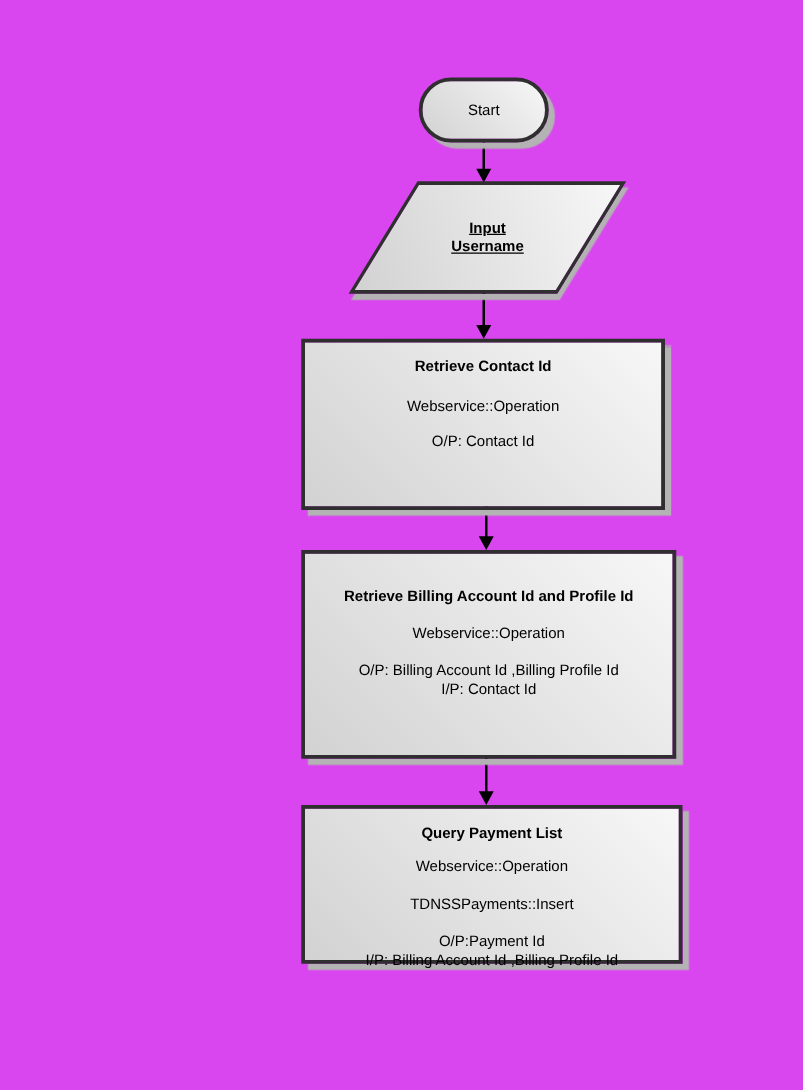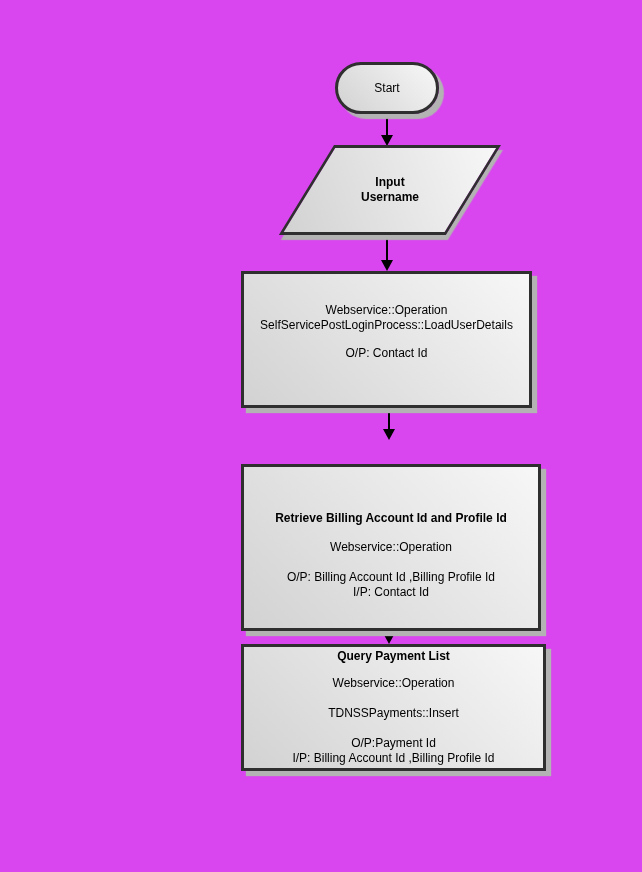"Input" .io-text { text-decoration: none -> underline }
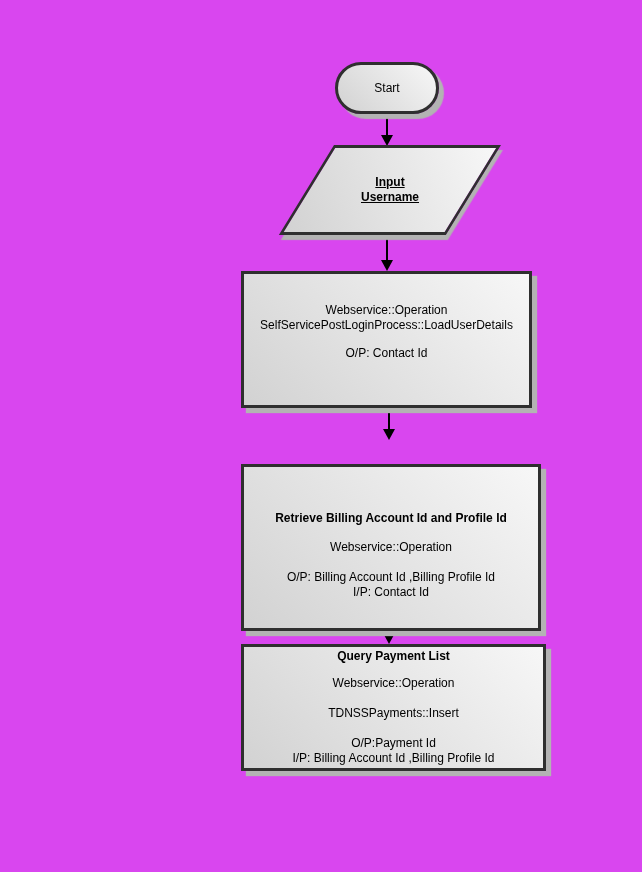"Retrieve Contact Id" div.ptitle { html: none -> <div>Retrieve Contact Id</div> }
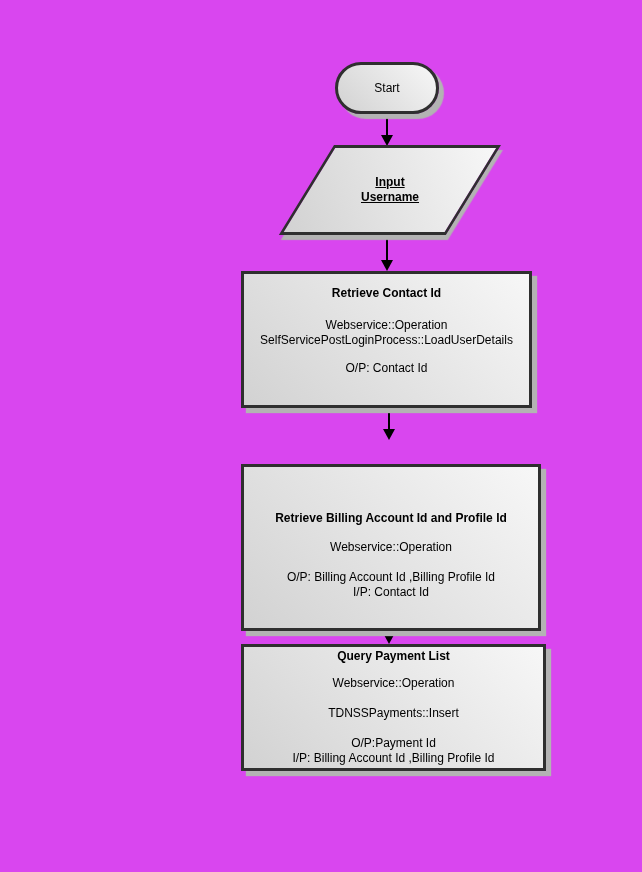"SelfServicePostLoginProcess::LoadUserDet" div.pline { html: <div>SelfServicePostLoginProcess::LoadUserDetails</div> -> none }
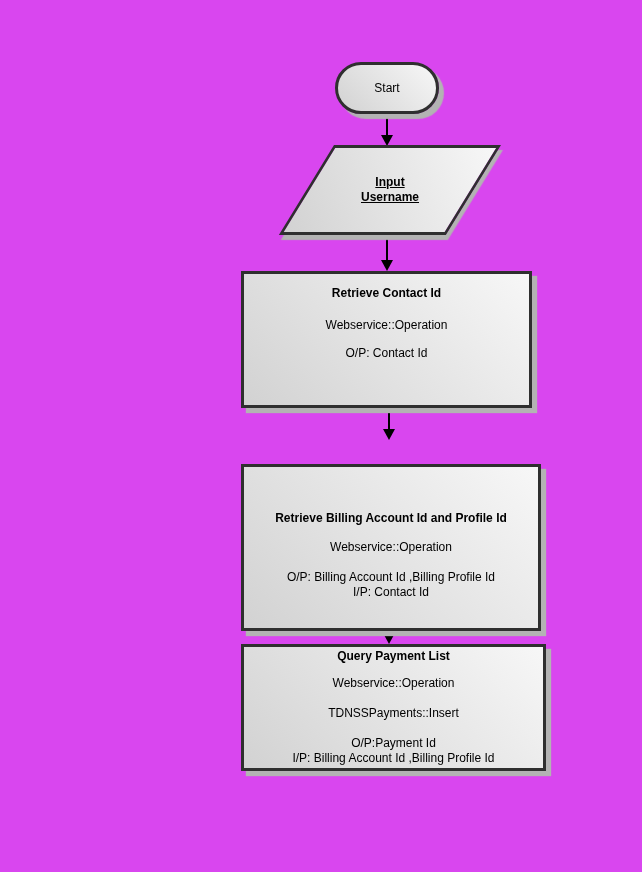"Retrieve Billing Account Id and" #box2 { margin-top: 24px -> none; padding-top: 44px -> 27px }
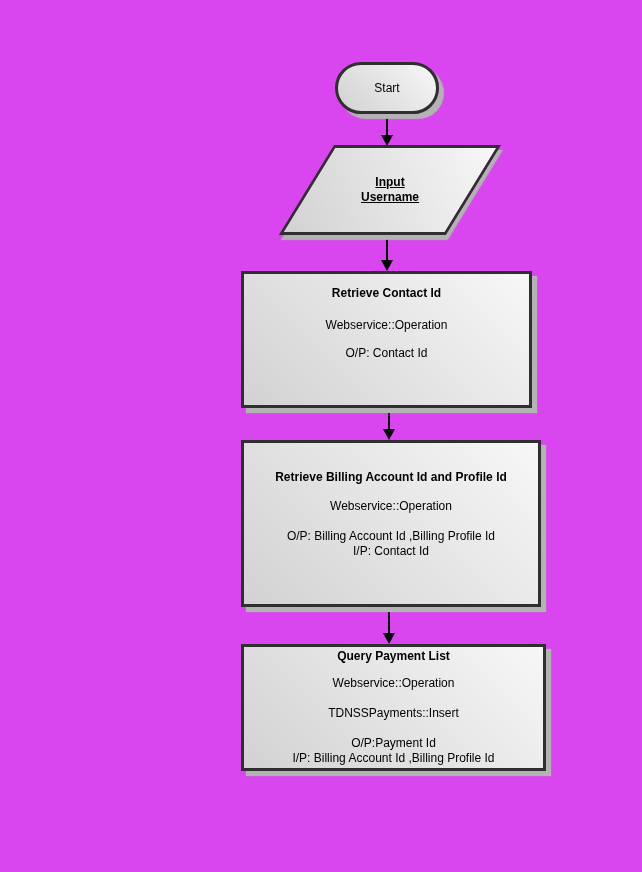"Query Payment List" #box3 { padding-top: 2px -> 12px }
